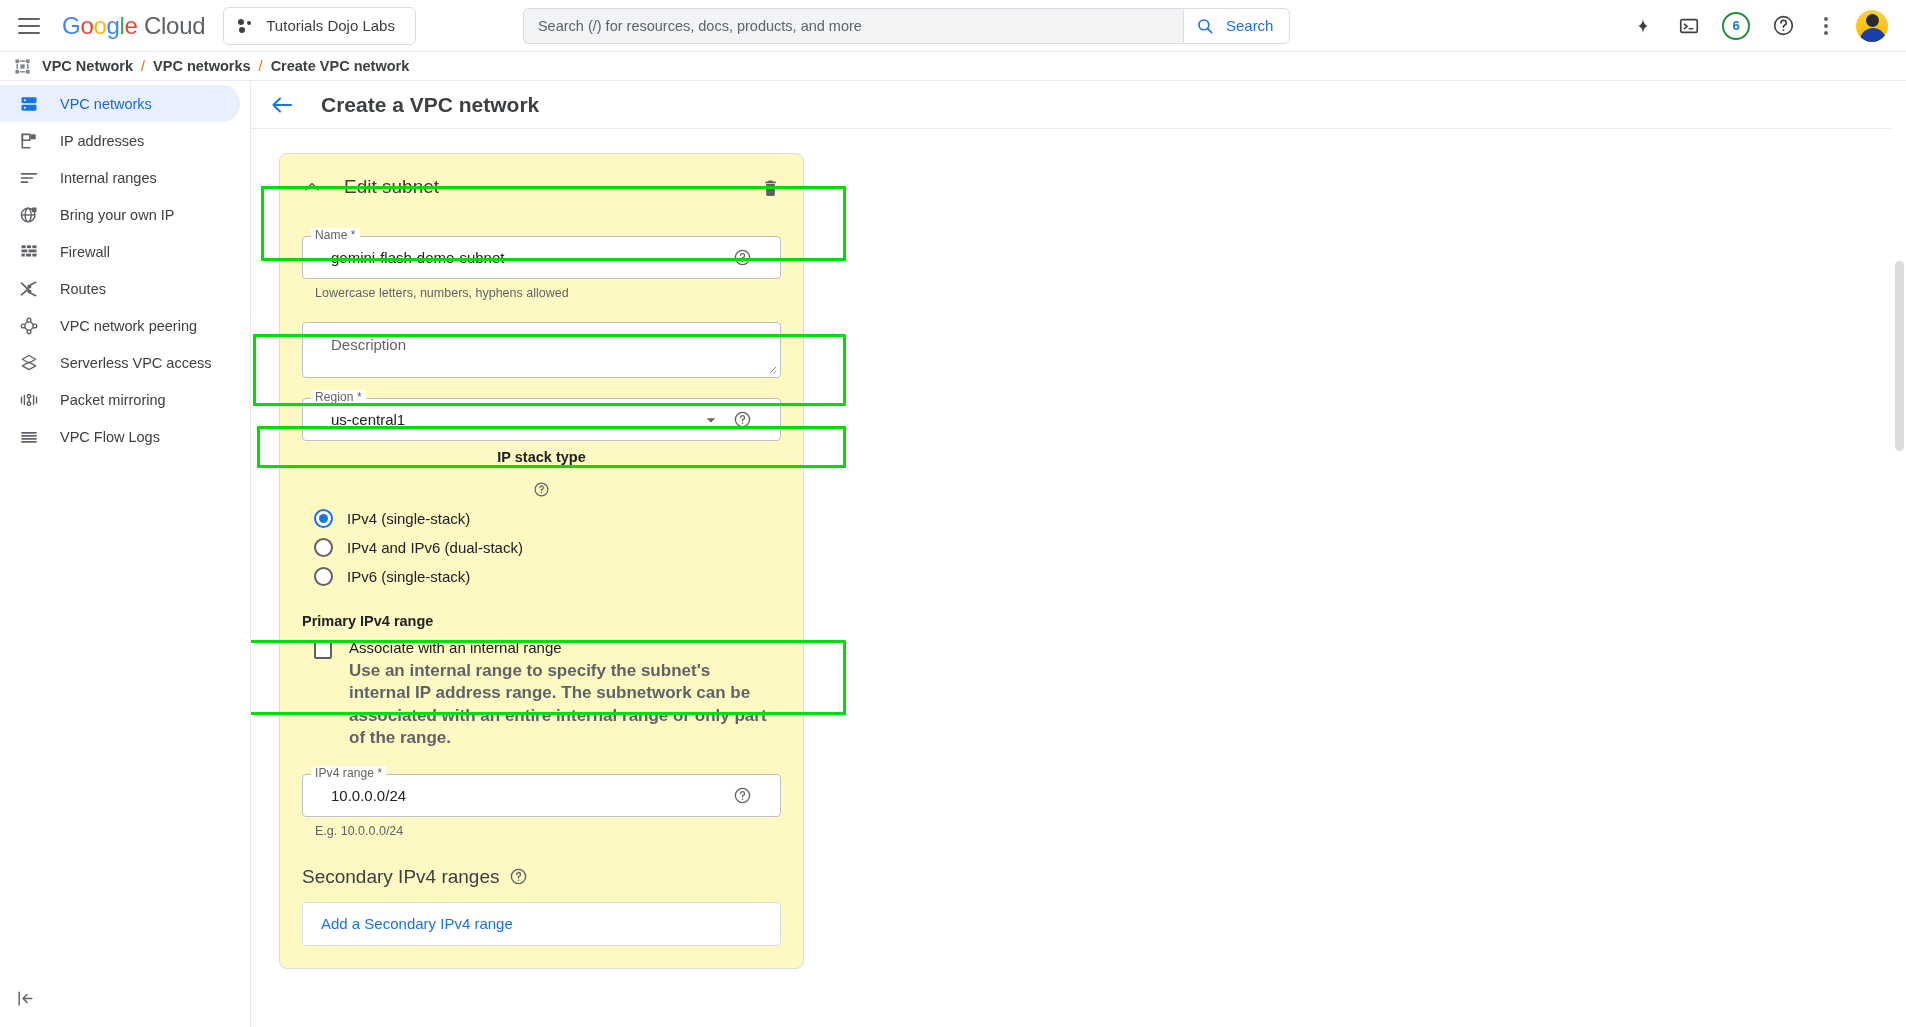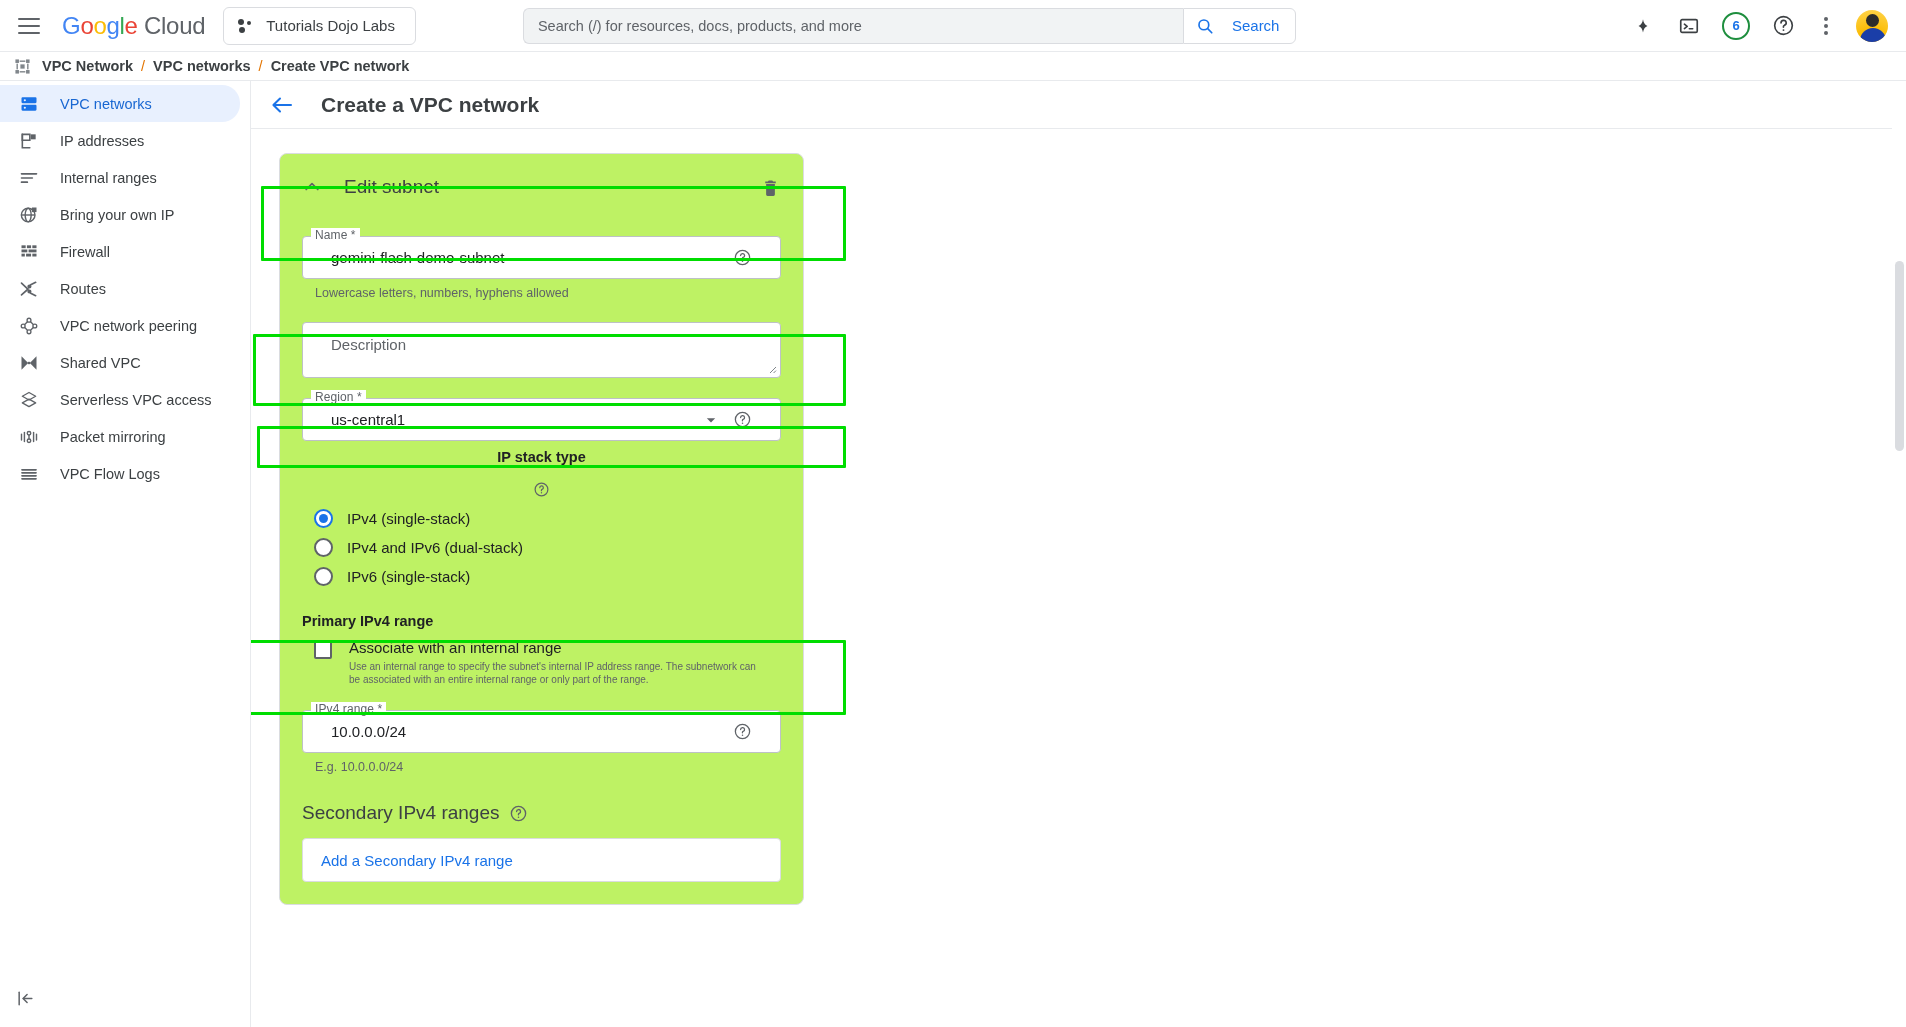"Search" .searchbtn { gap: 18px -> 12px }
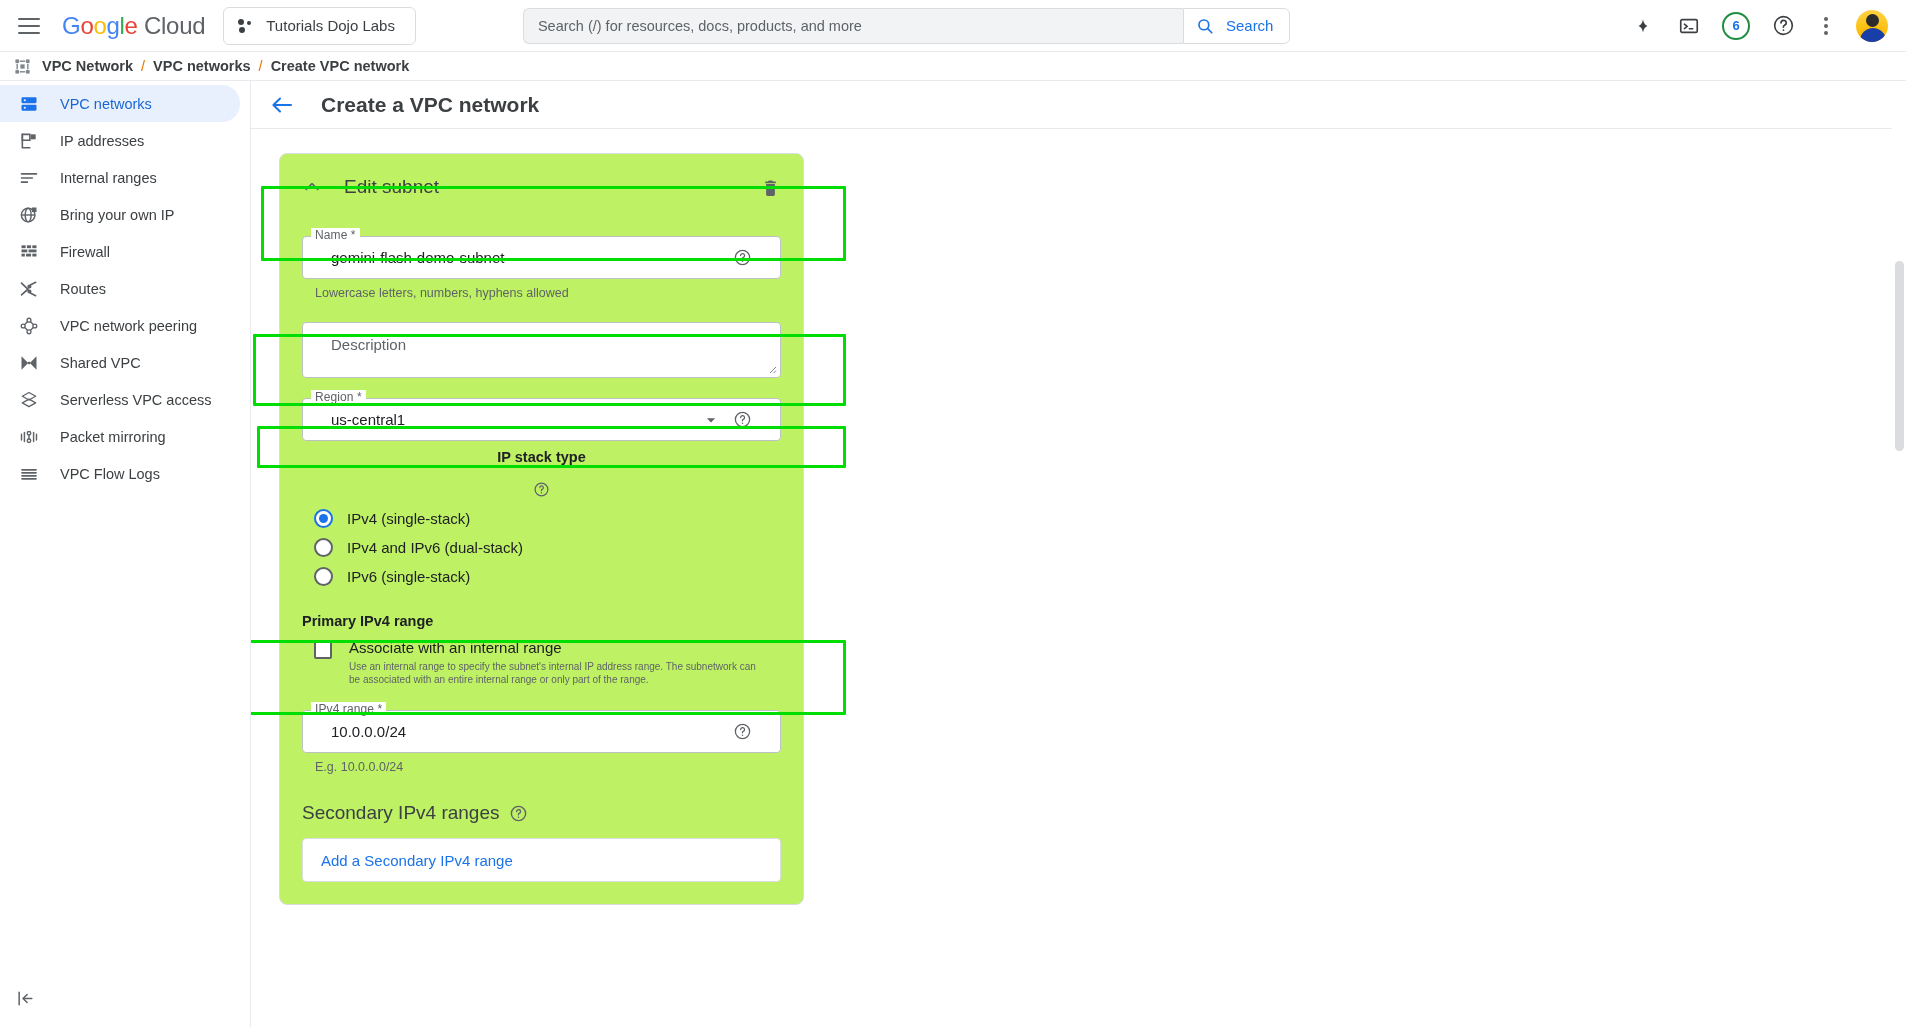"Edit subnet" .card { background: #bef264 -> #fef9c3 }
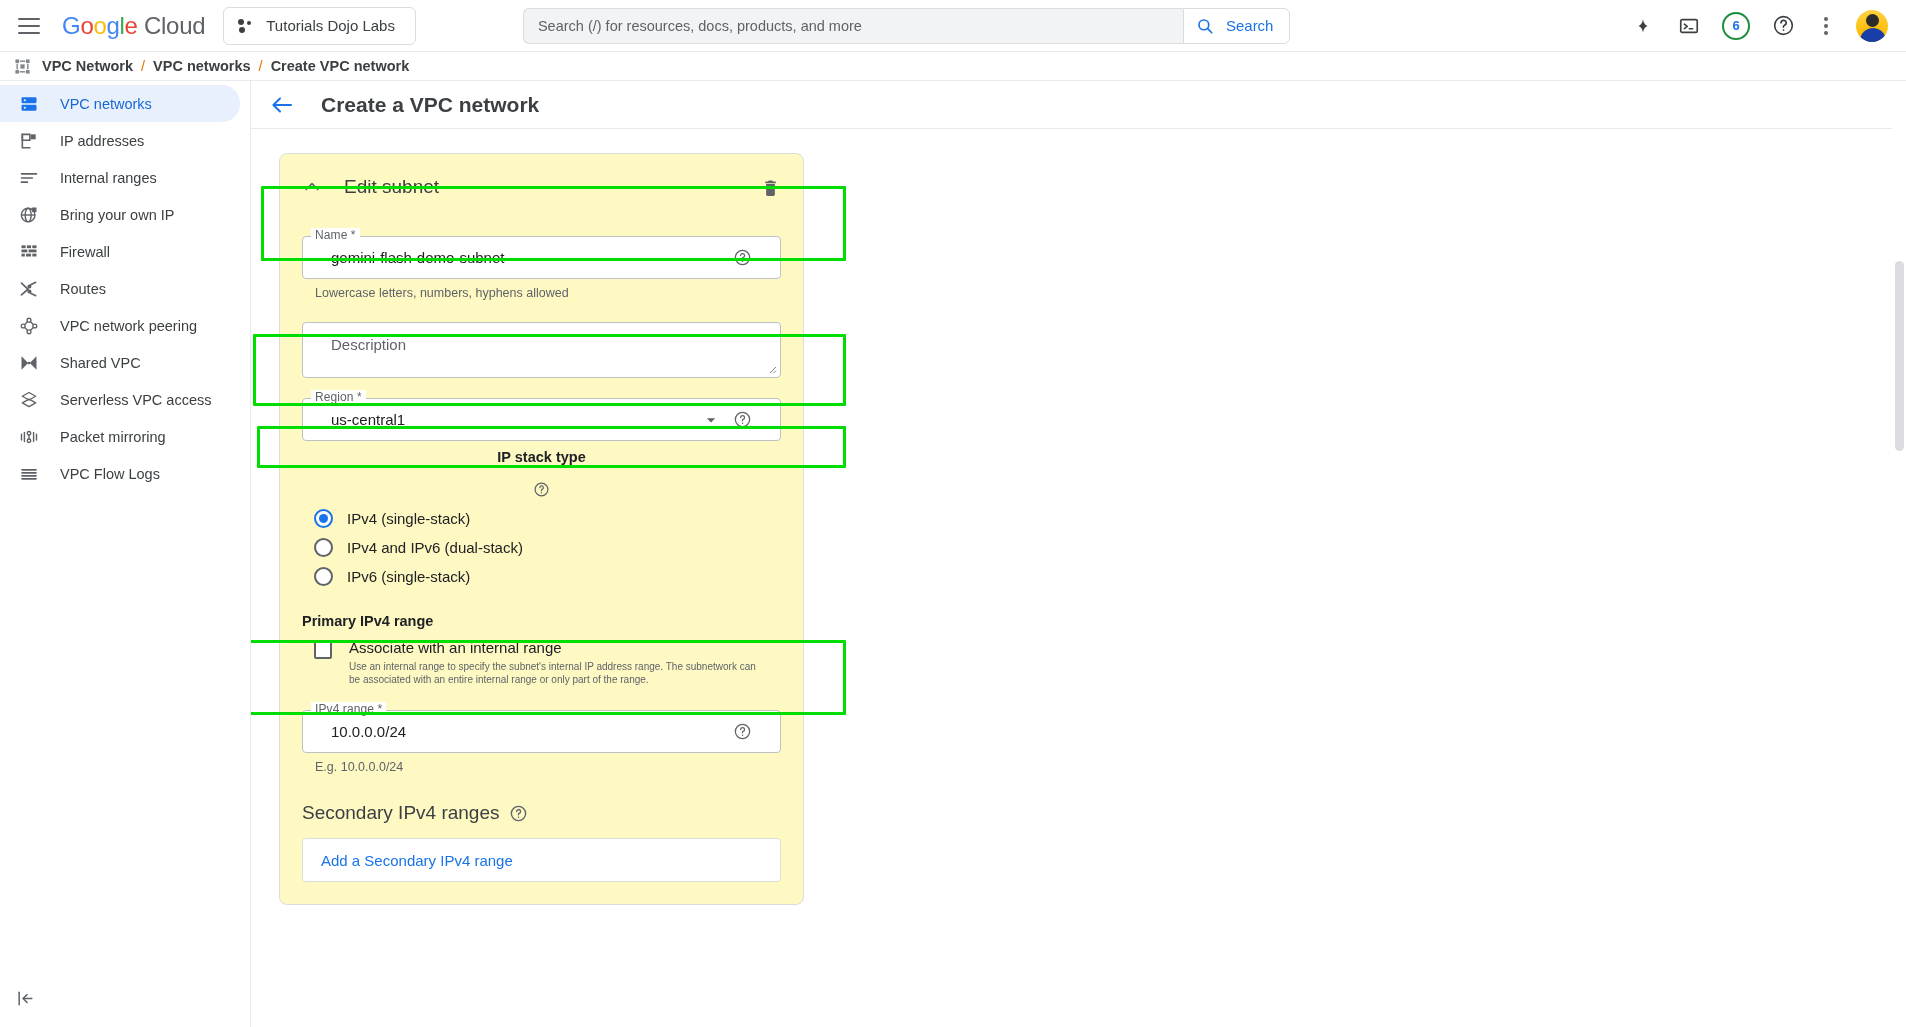"Shared VPC" div.navitem { html: <div> <span> <svg> <path></path> <path></path> <rect></rect> </svg> </span> <span>Shared VPC</span> </div> -> none }
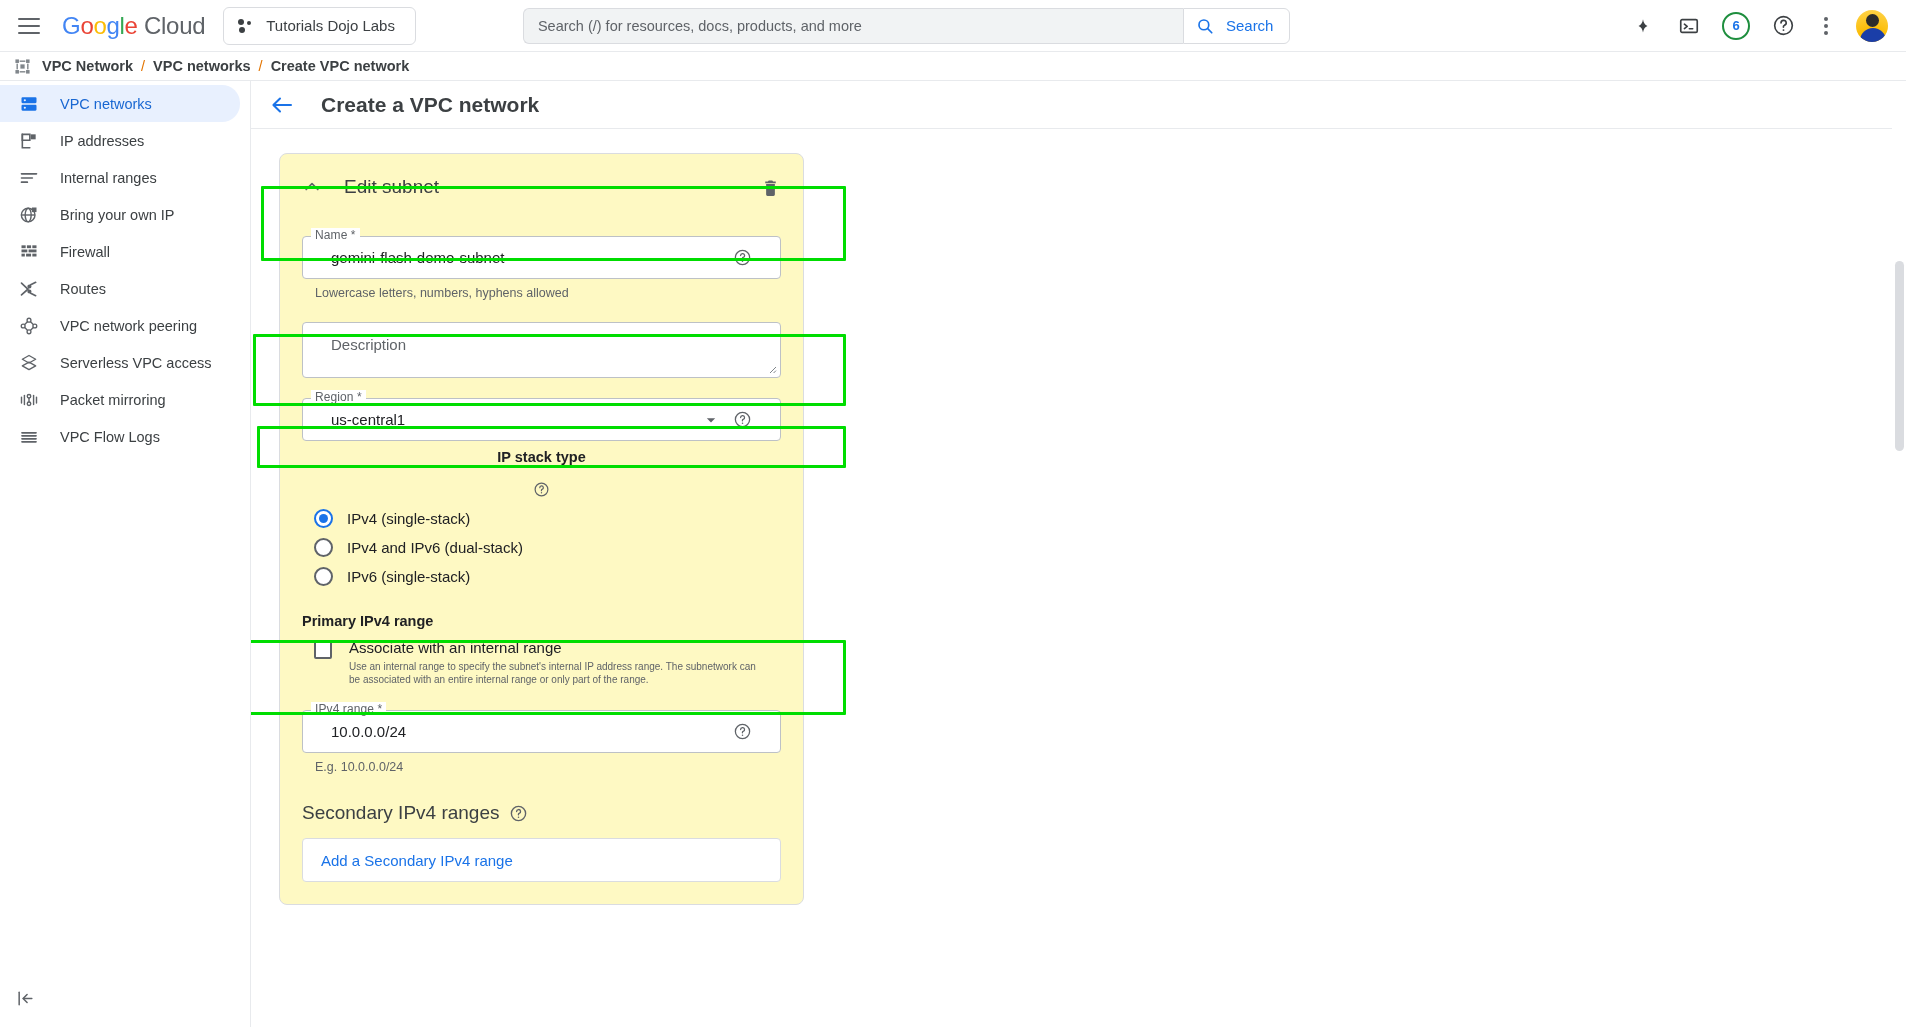"Use an internal range to" .check-desc { font-size: 10px -> 17px; font-weight: none -> bold }
